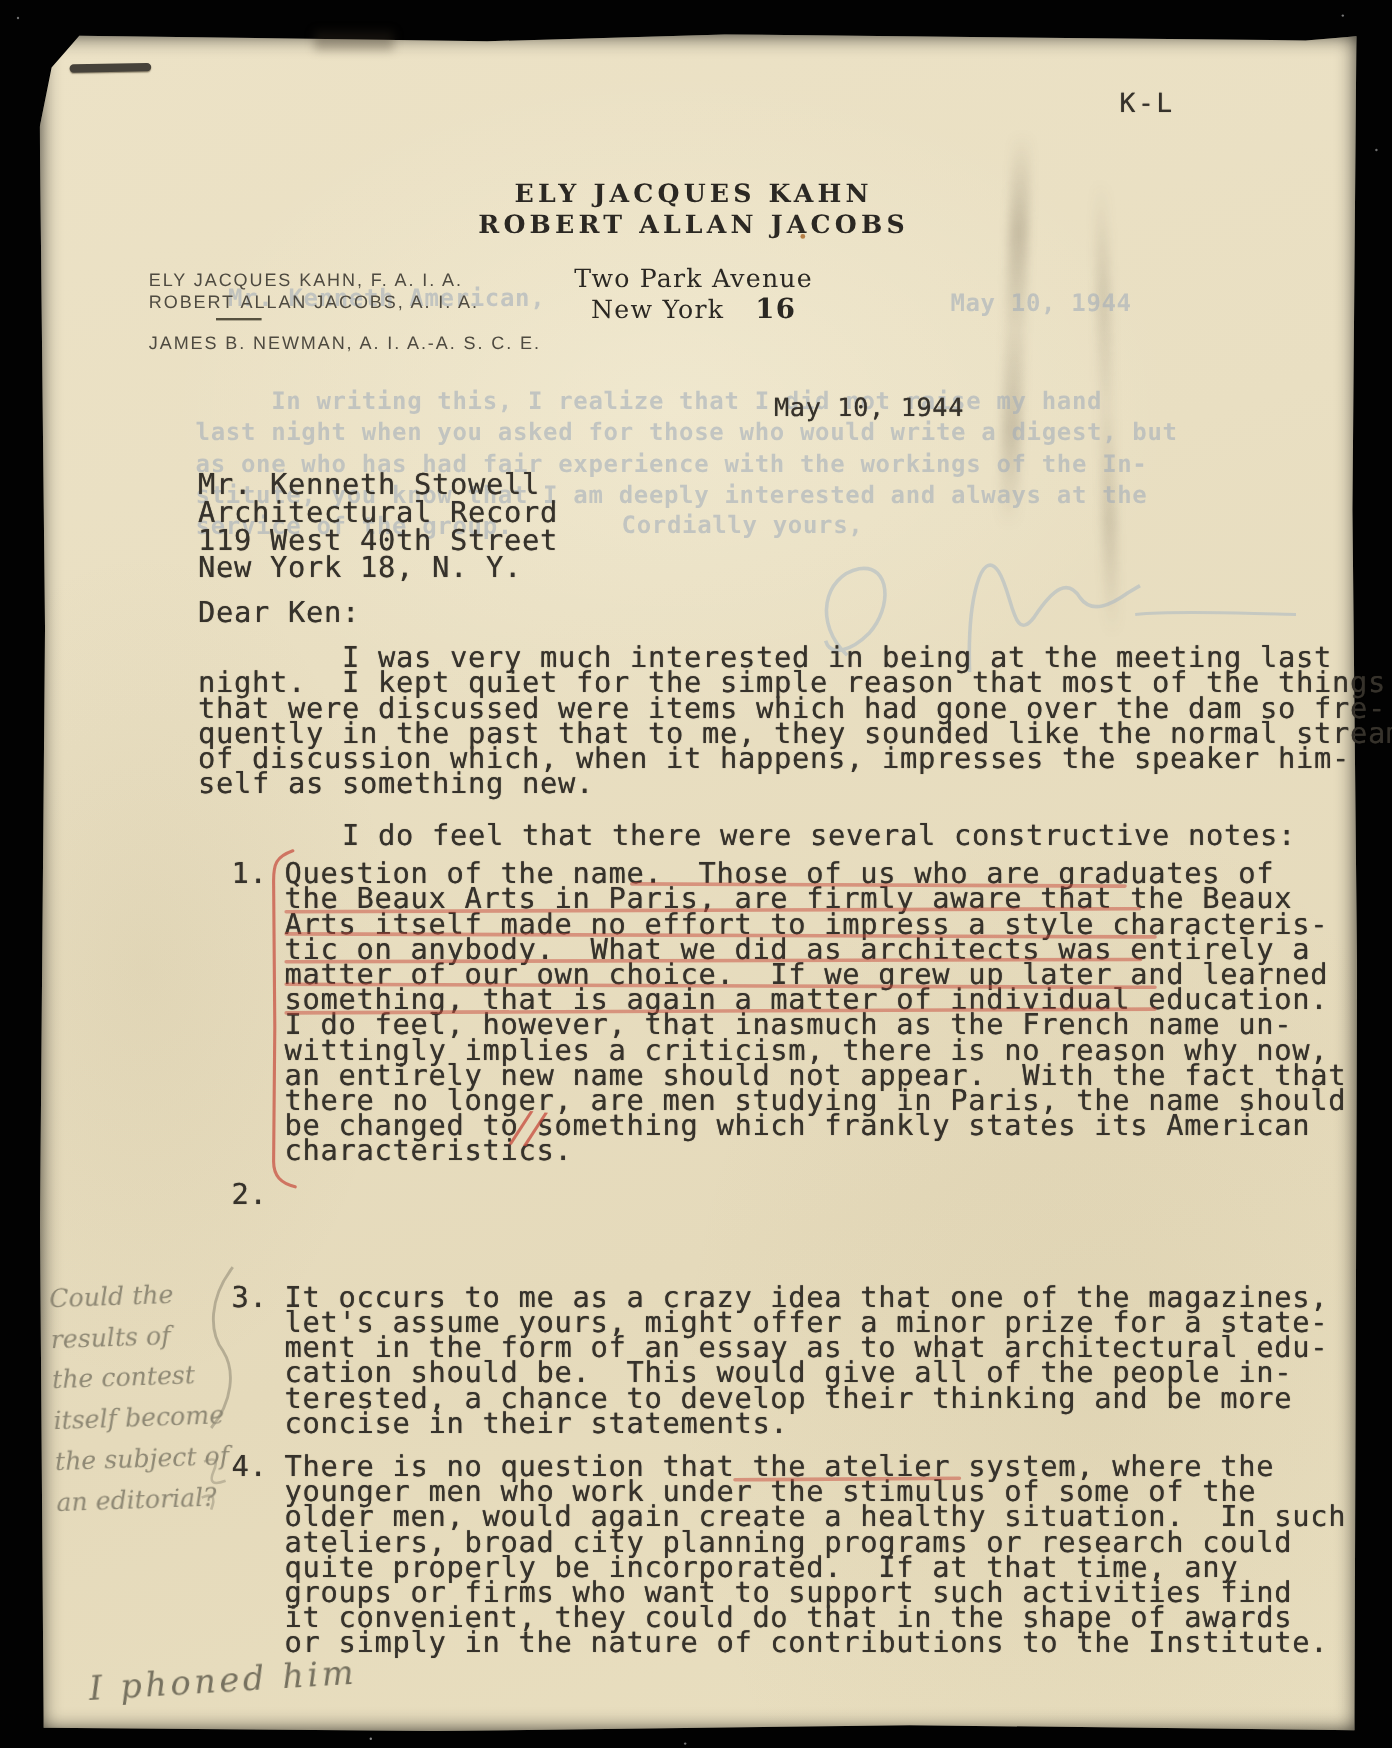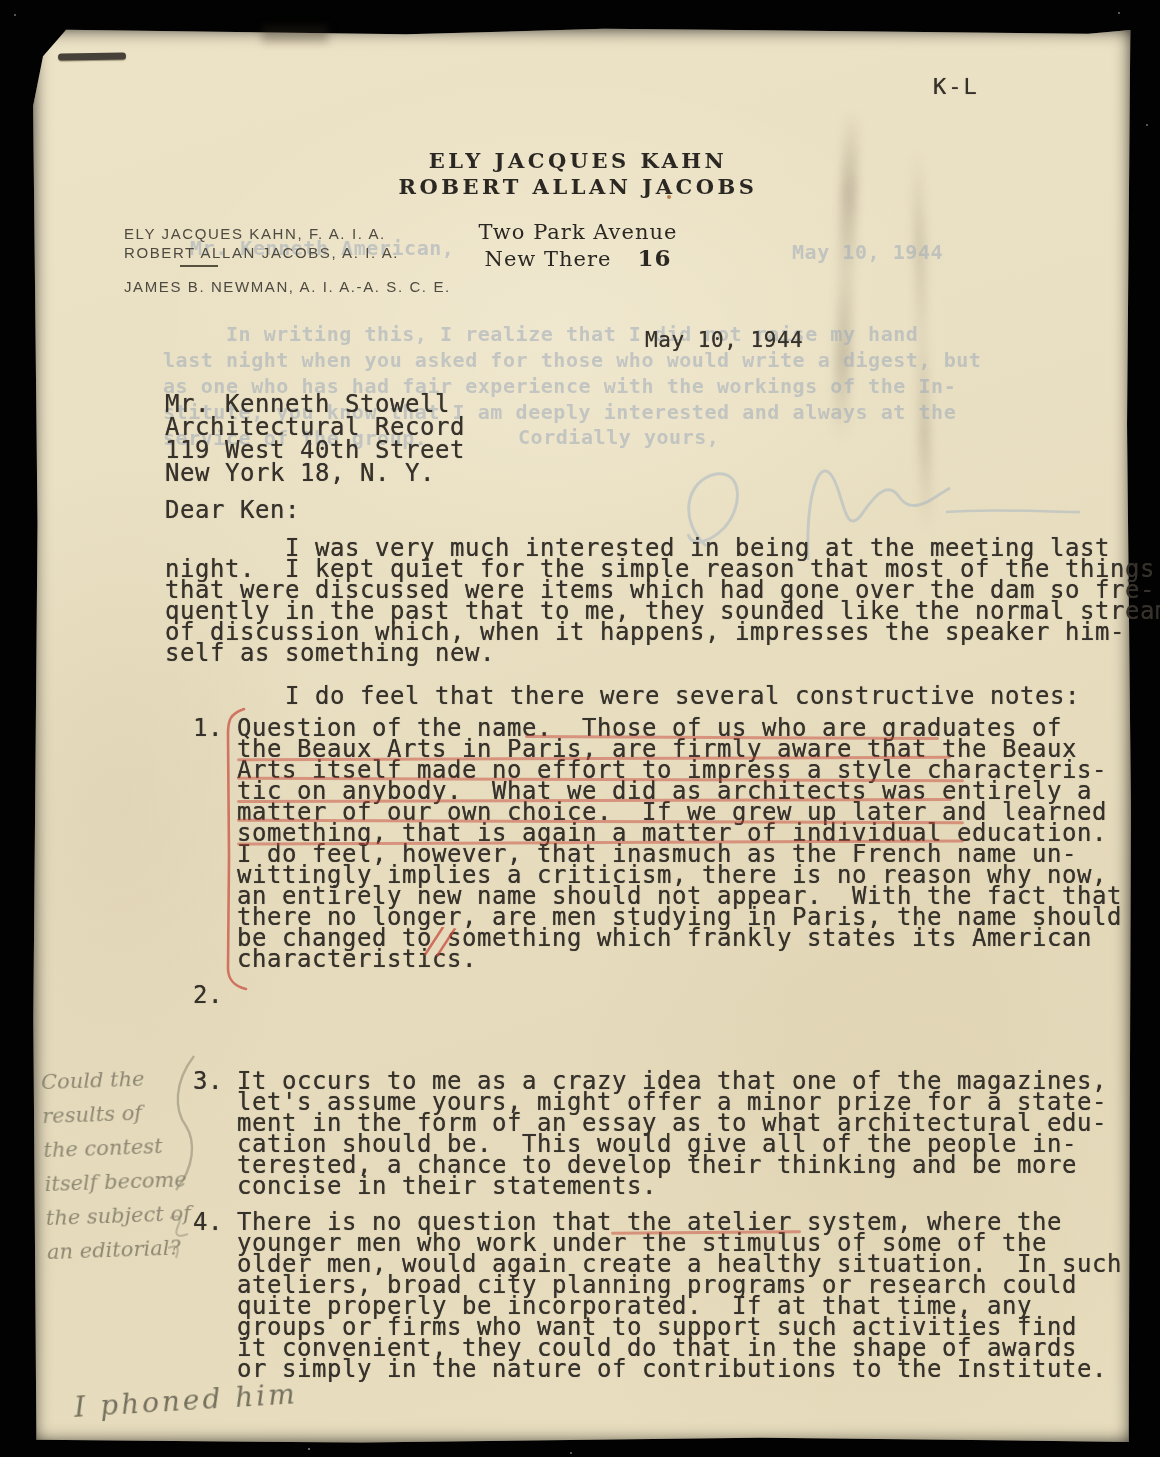"New There" span { text: There -> York }
